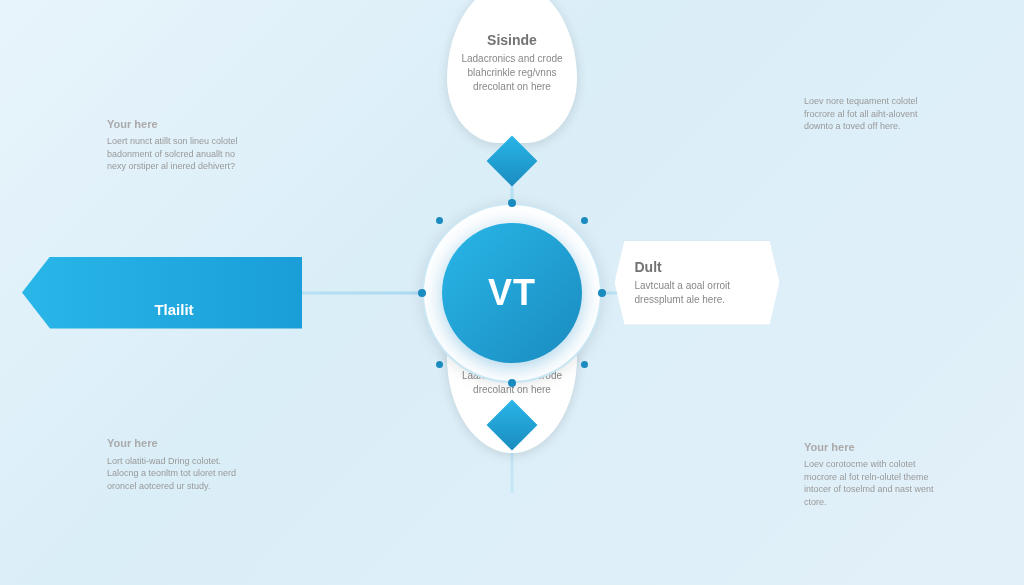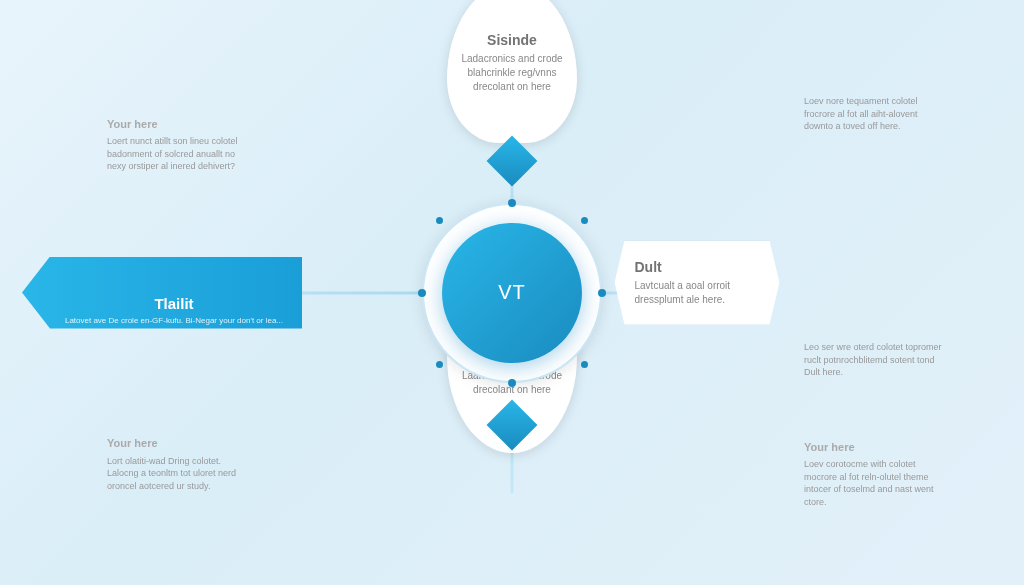"VT" .center-circle-text { font-size: 20px -> 36px; font-weight: 400 -> 700 }
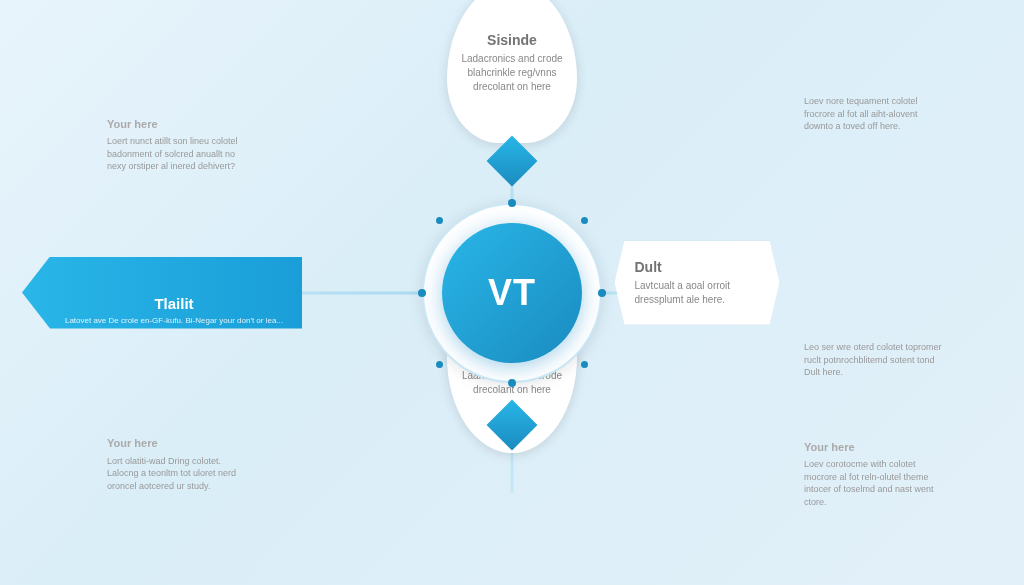"Latovet ave De crole en-GF-kufu." div.left-label-text { html: <div>Latovet ave De crole en-GF-kufu. Bi-Negar your don't or lea...</div> -> none }
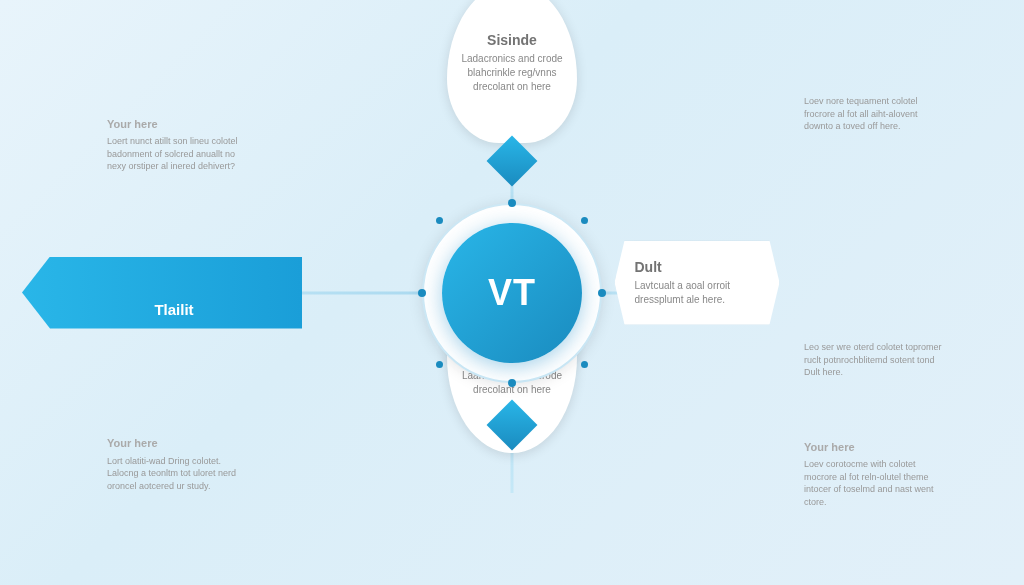"Leo ser wre oterd colotet" div.annotation { html: <div> <div>Leo ser wre oterd colotet topromer ruclt potnrochblitemd sotent tond Dult here.</div> </div> -> none }
